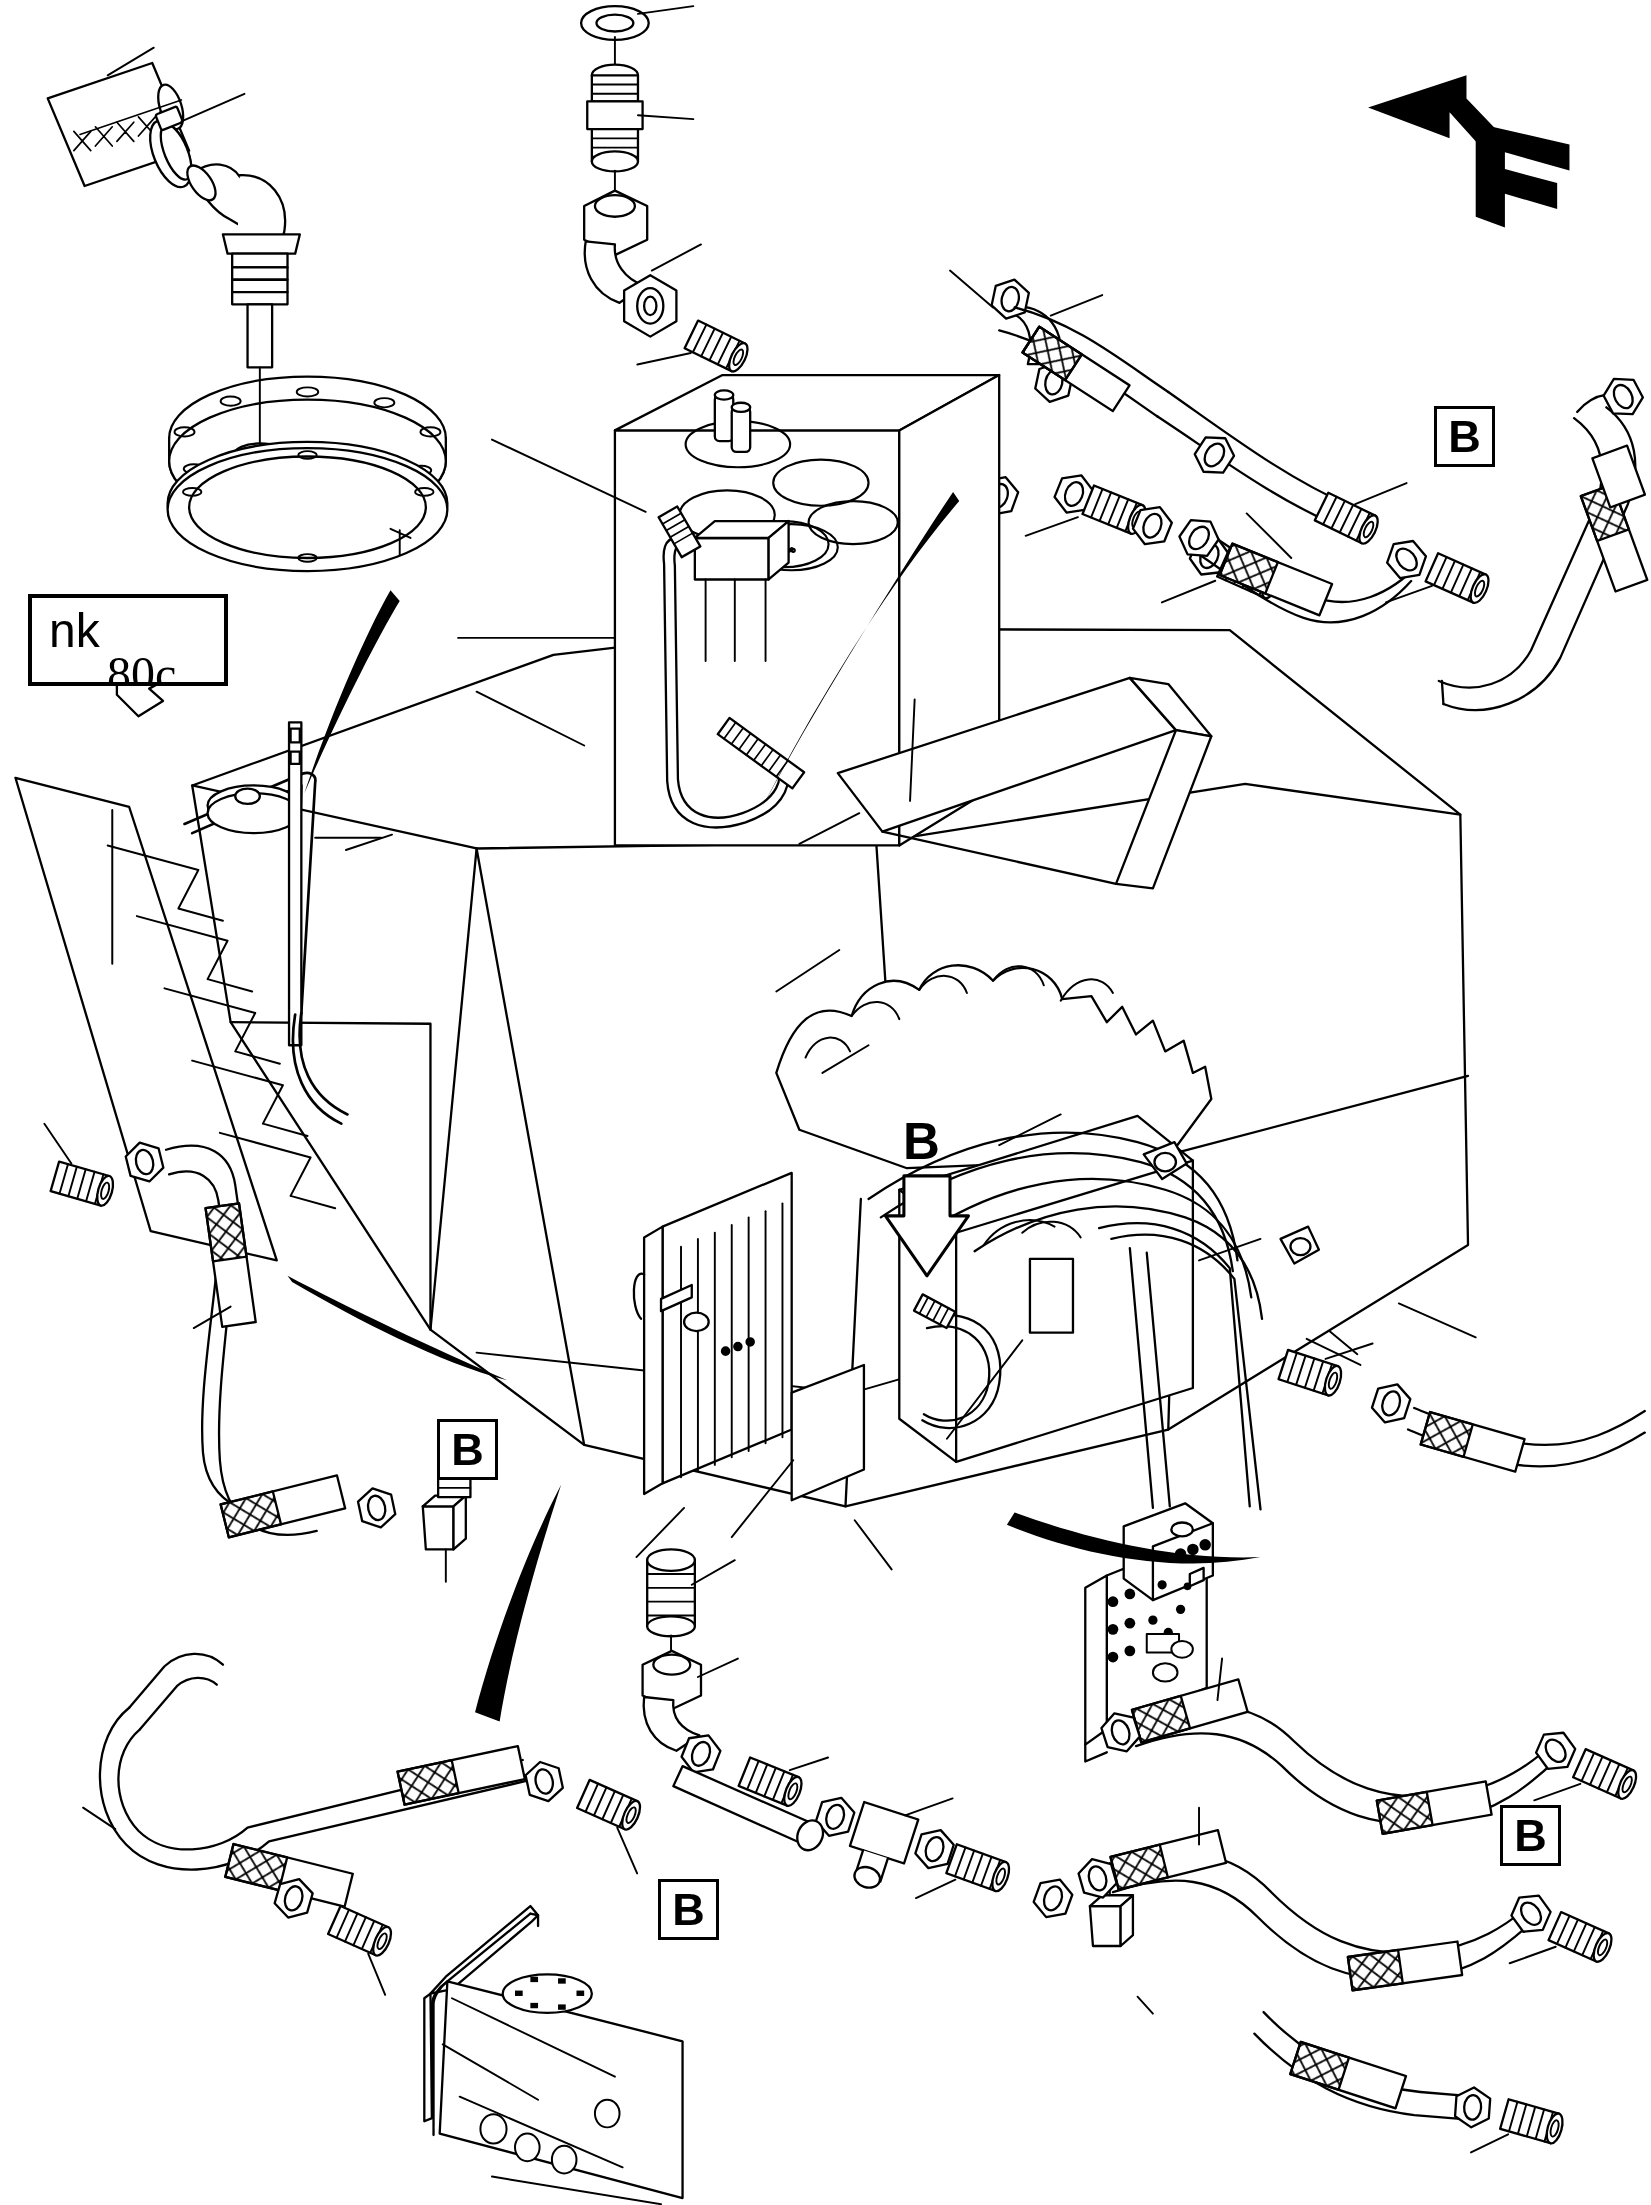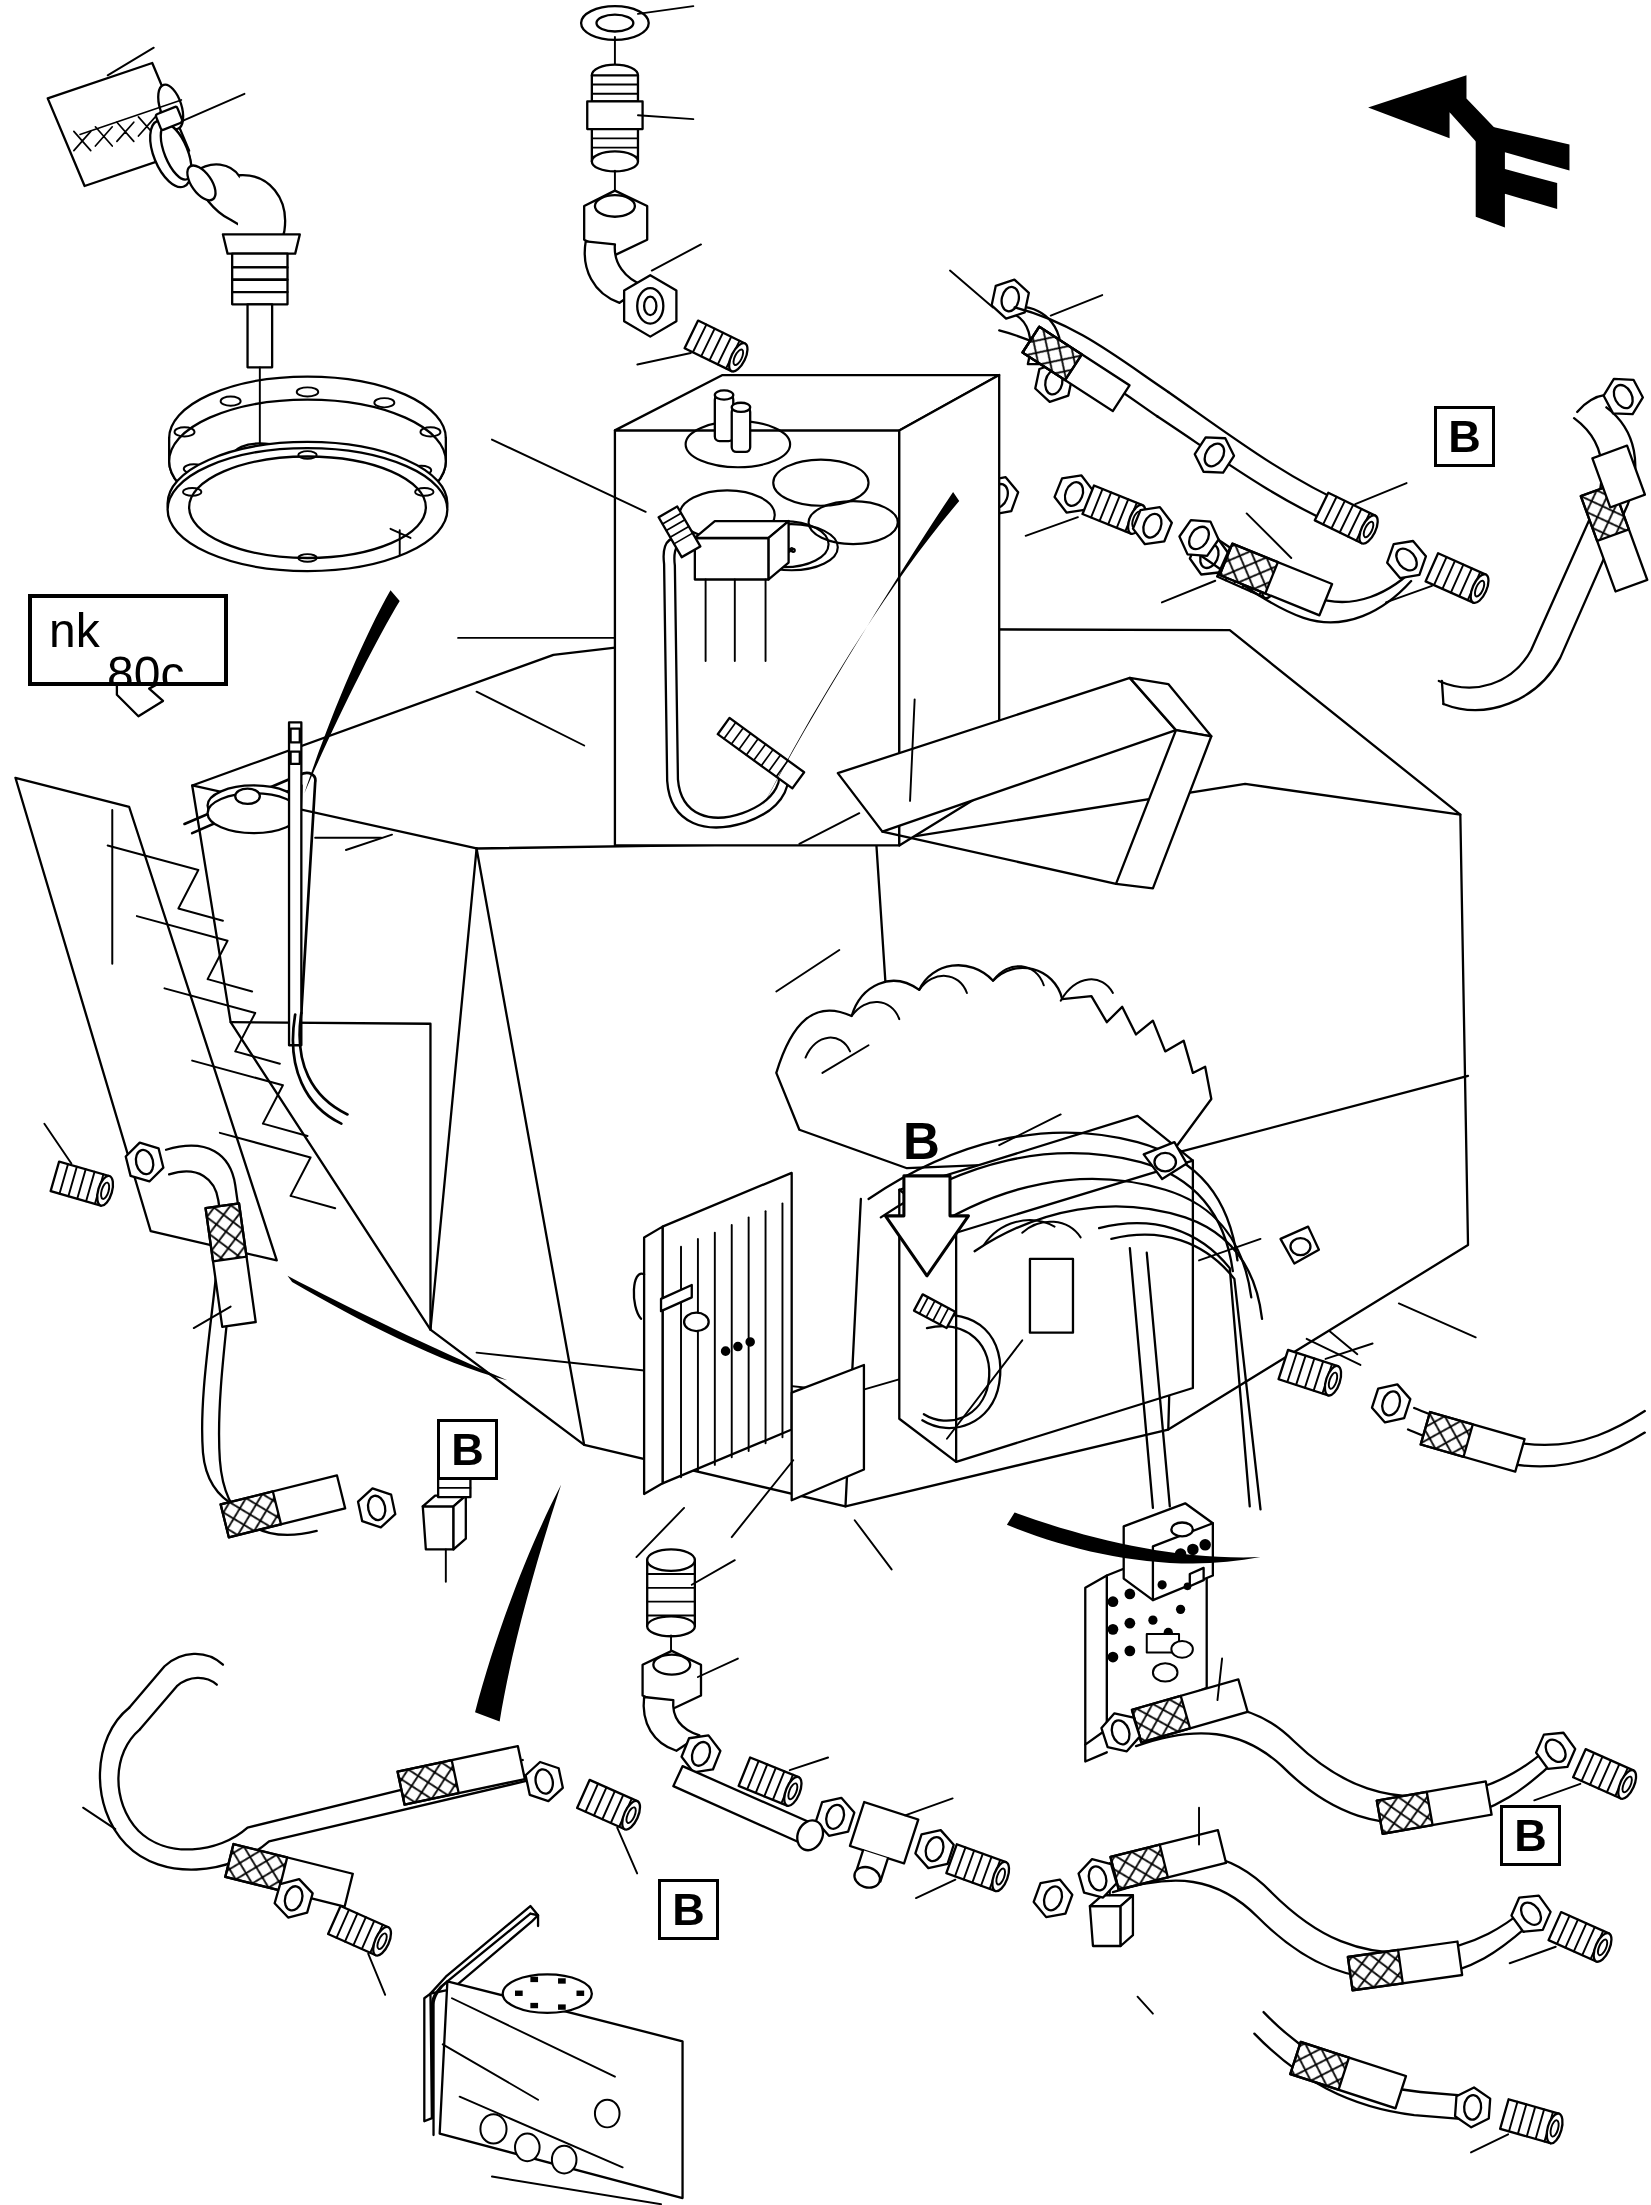"80c" .note-l2 { font-family: none -> Liberation Serif, serif }
